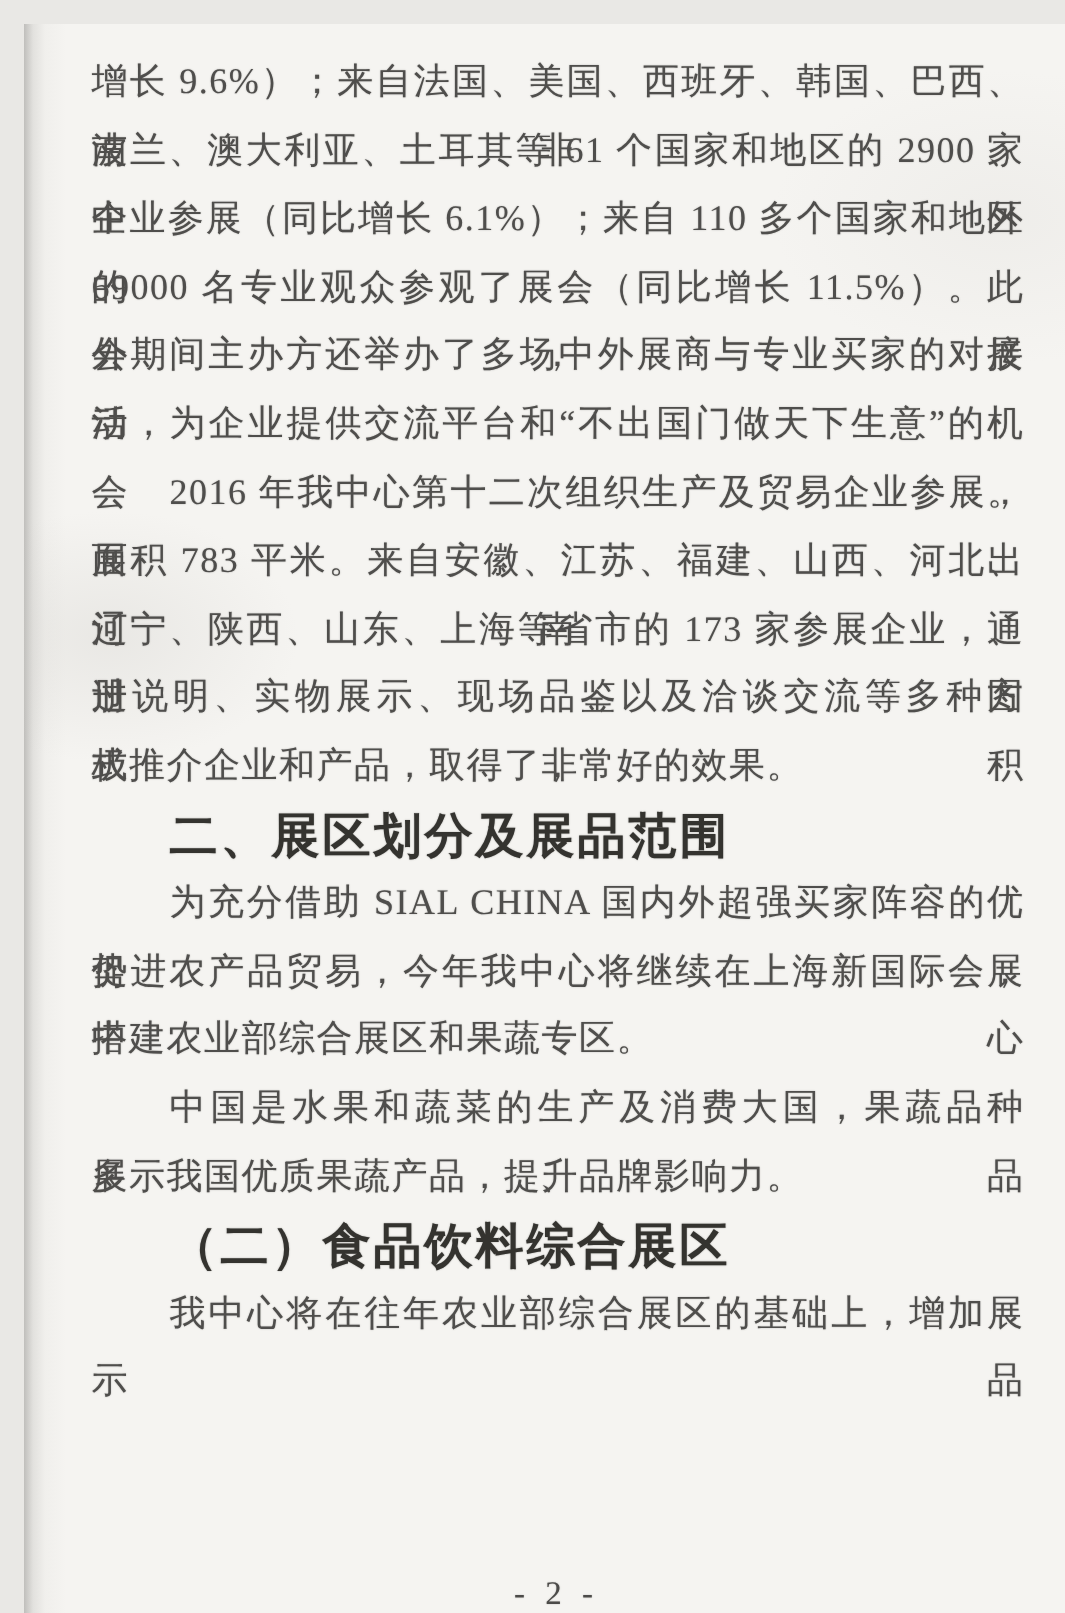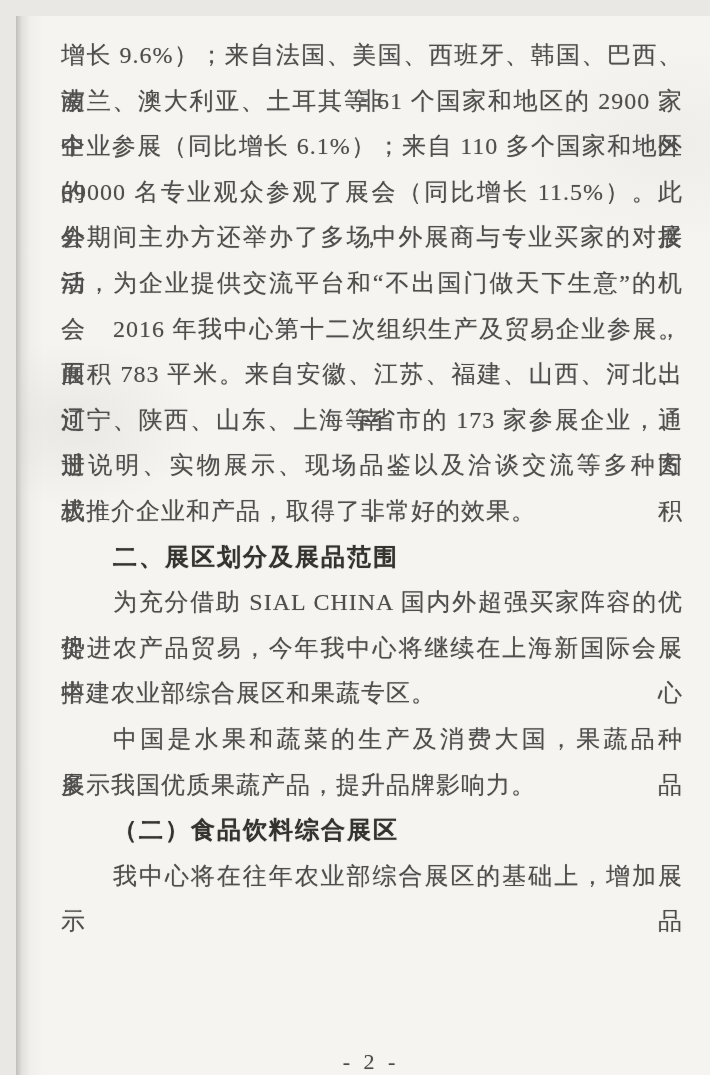"二、展区划分及展品范围" .line.heading { font-size: 24px -> 32px }
